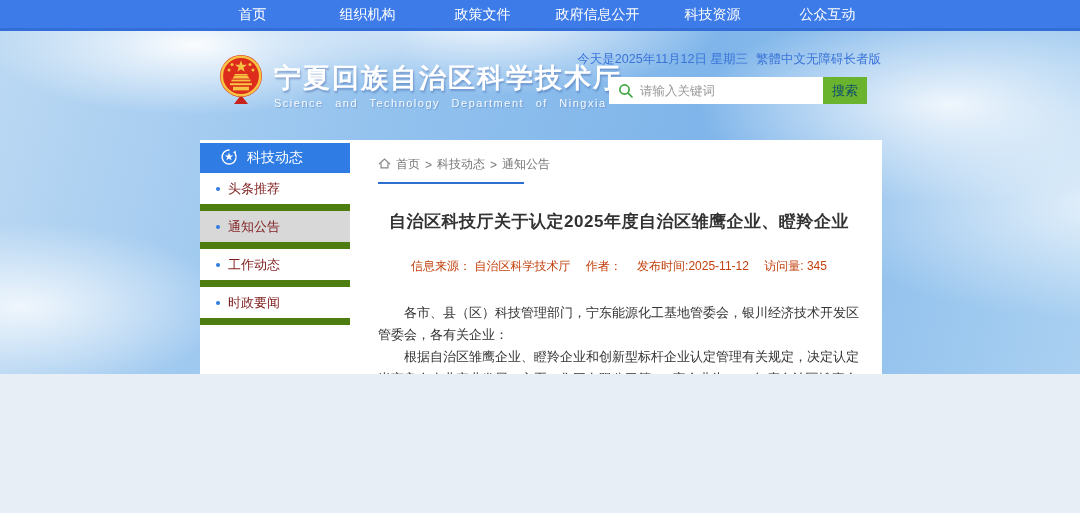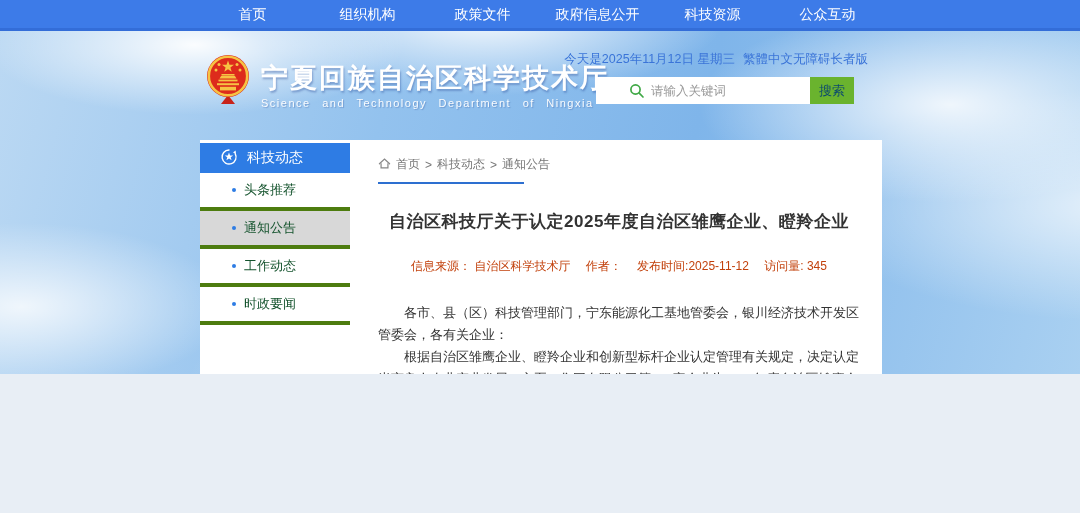"宁夏回族自治区科学技术厅" .site-header { left: 0 -> 13px }
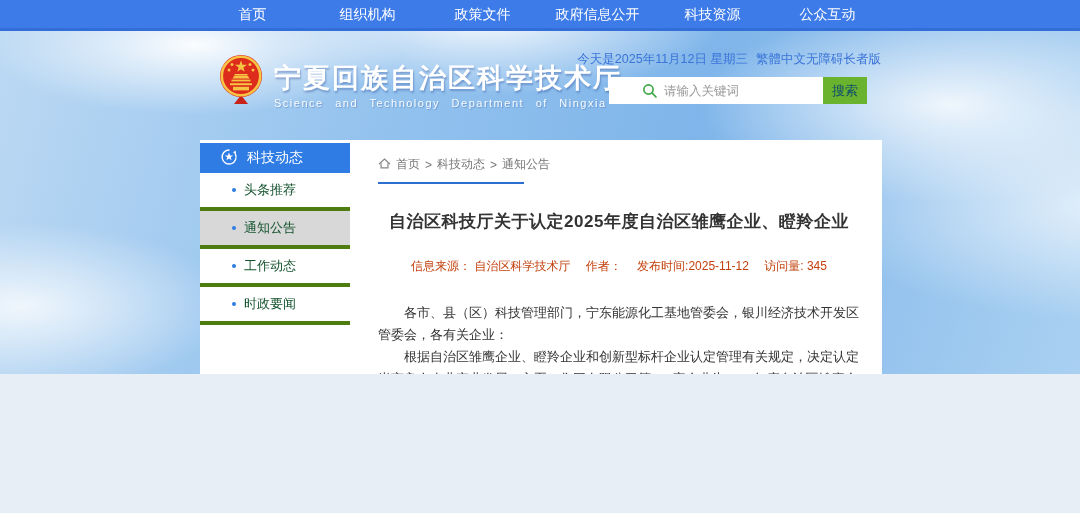"请输入关键词" .search-bar { padding-left: 24px -> none }
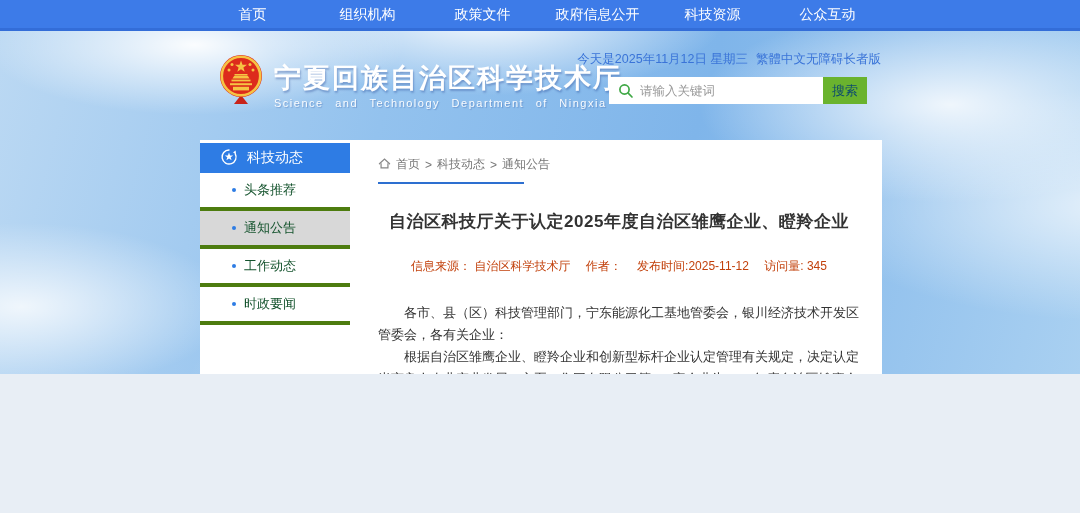"头条推荐" .sidebar-item { border-bottom: 4px solid #4d7c0f -> 7px solid #4d7c0f; color: #14532d -> #7f1d1d; padding-left: 32px -> 16px }
